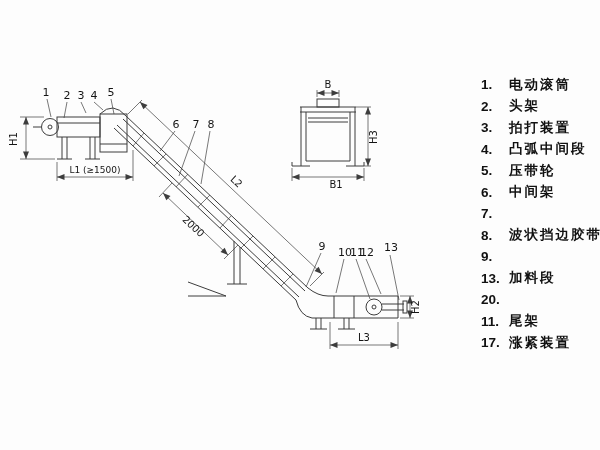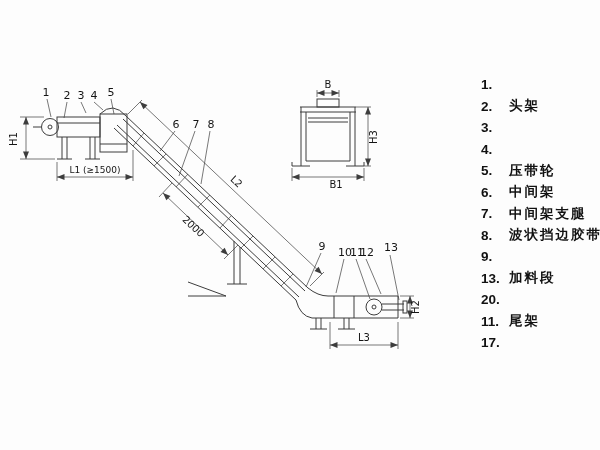"电动滚筒" span.plabel { html: none -> <span>电动滚筒</span> }
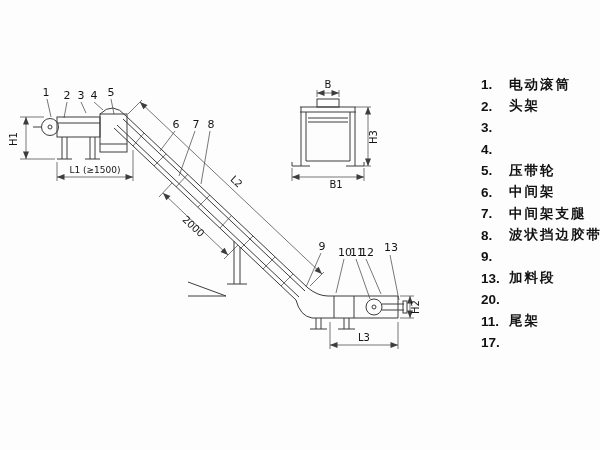"拍打装置" span.plabel { html: none -> <span>拍打装置</span> }
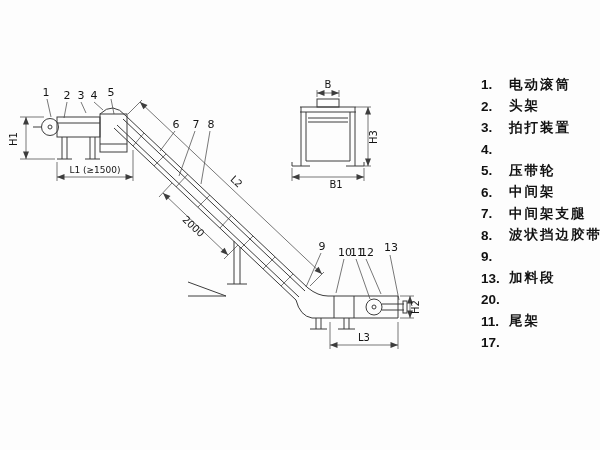"凸弧中间段" span.plabel { html: none -> <span>凸弧中间段</span> }
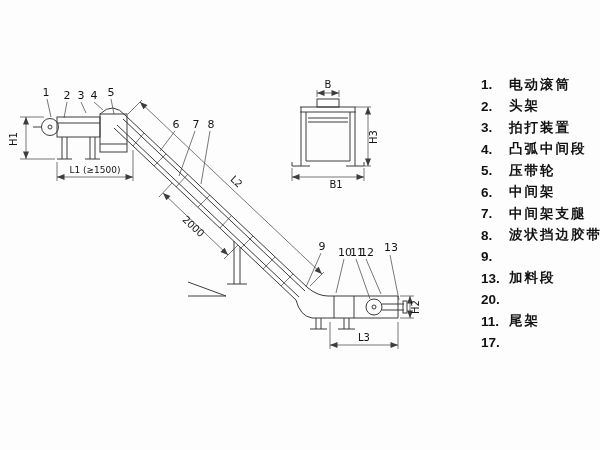"中间架支腿" span.plabel { html: <span>中间架支腿</span> -> none }
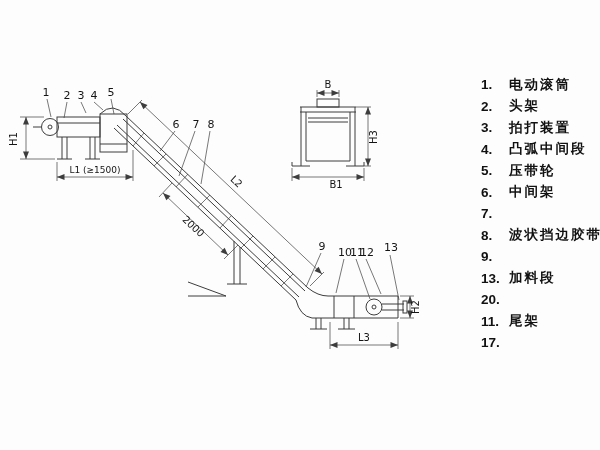"涨紧装置" span.plabel { html: none -> <span>涨紧装置</span> }
